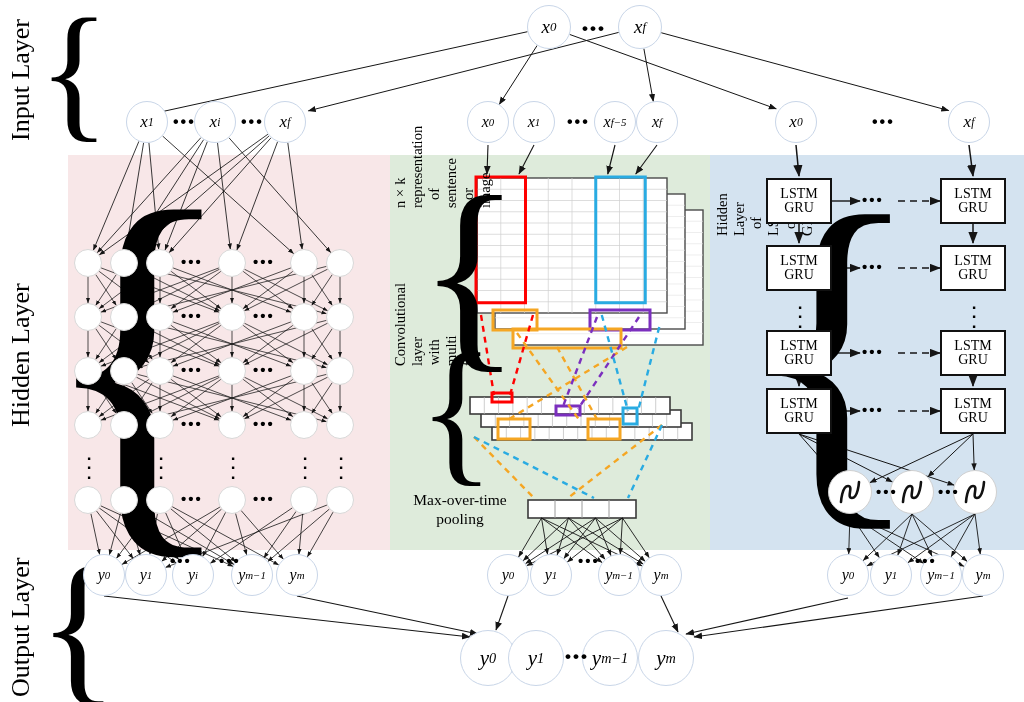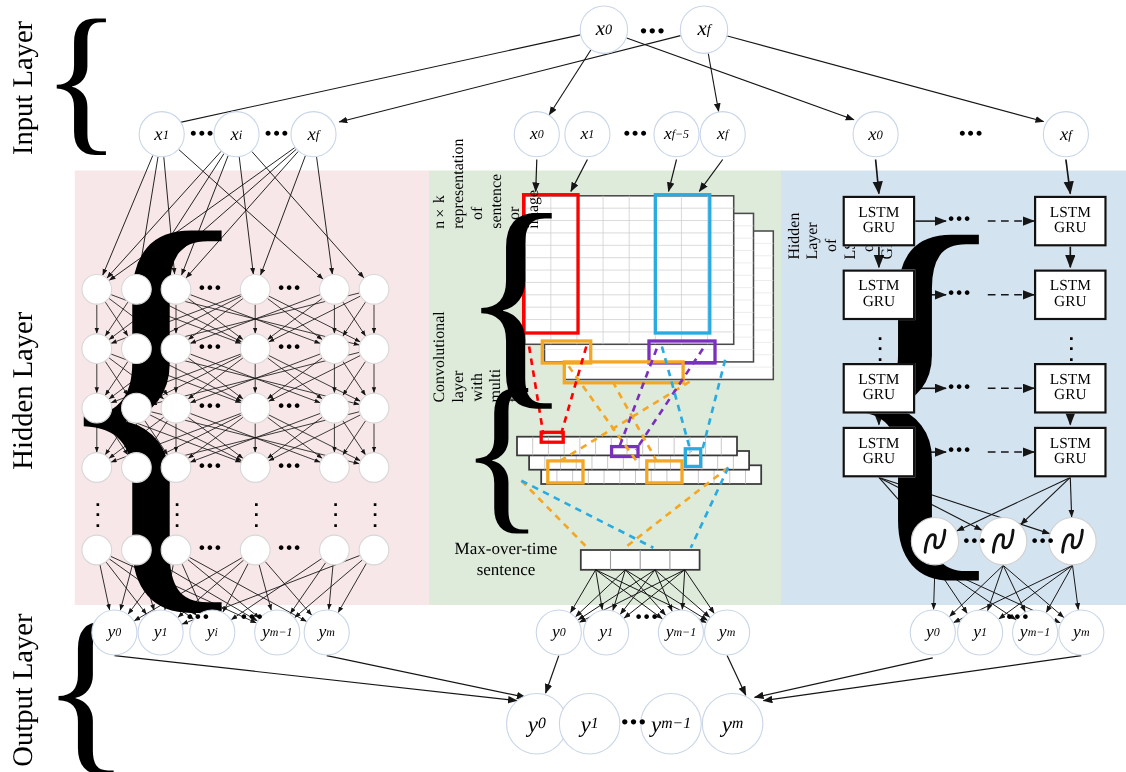"sentence" span { text: sentence -> pooling }
